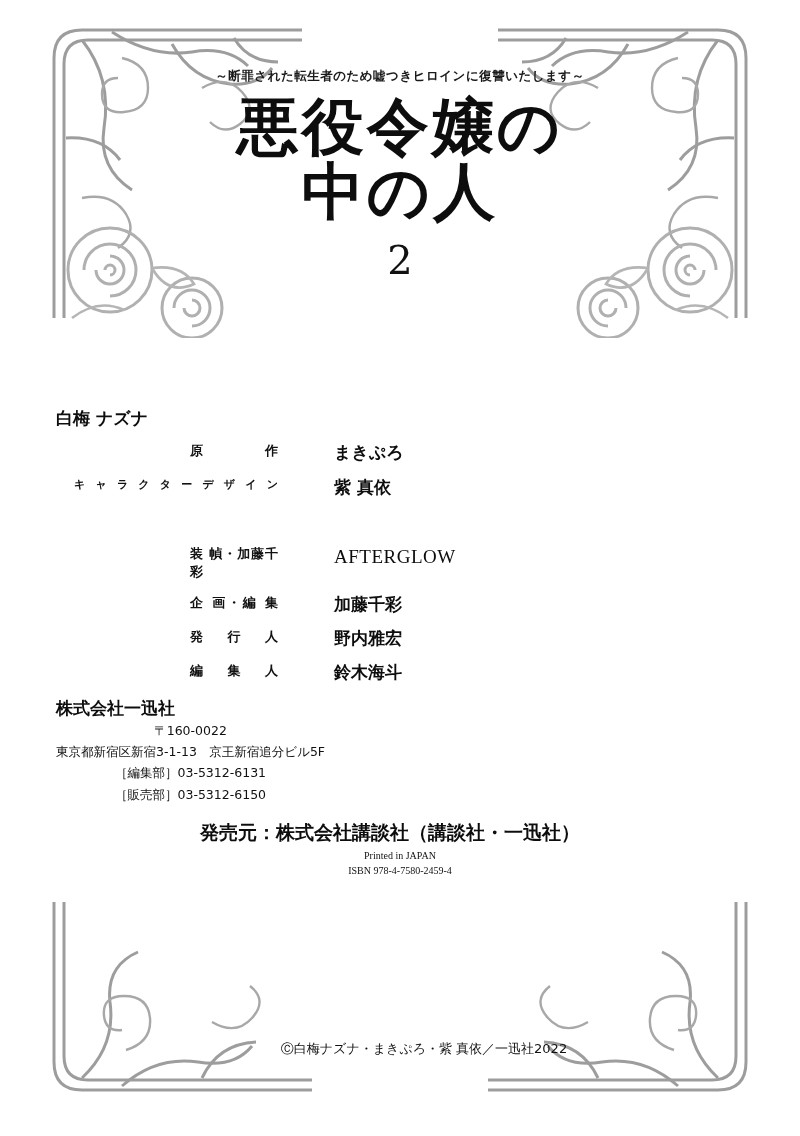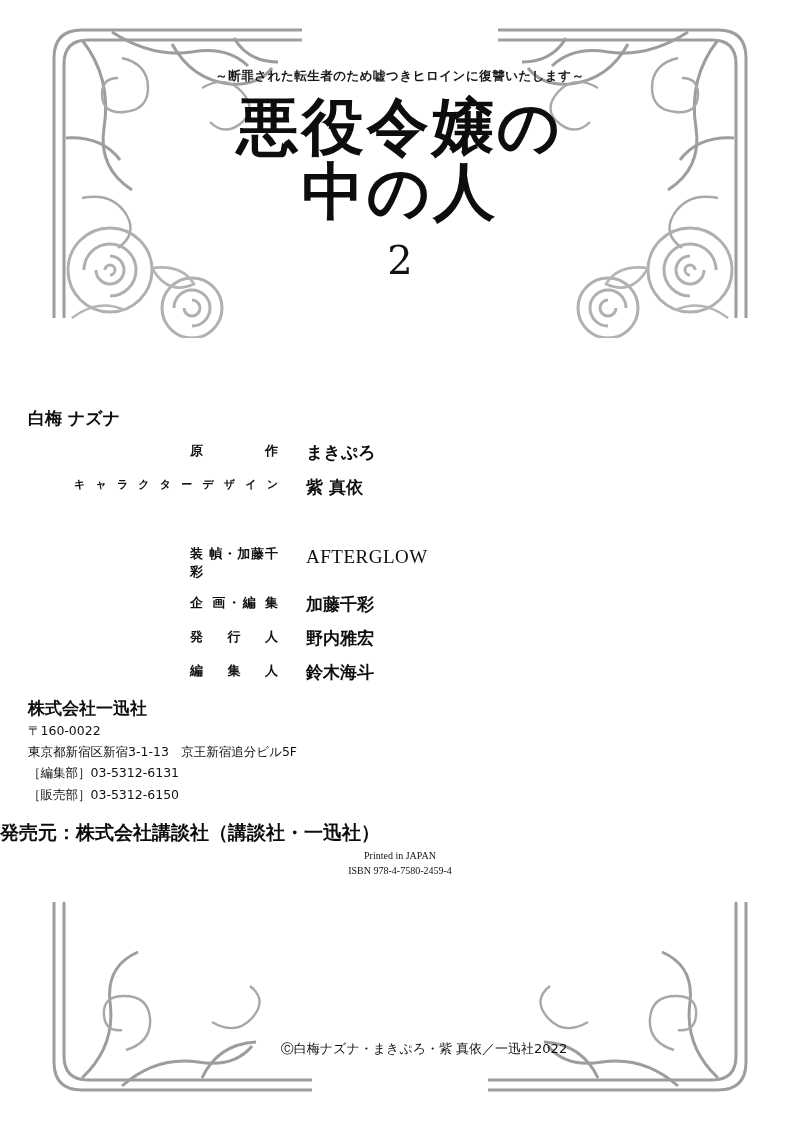"白梅 ナズナ" .credit-value { padding-left: 28px -> 56px }
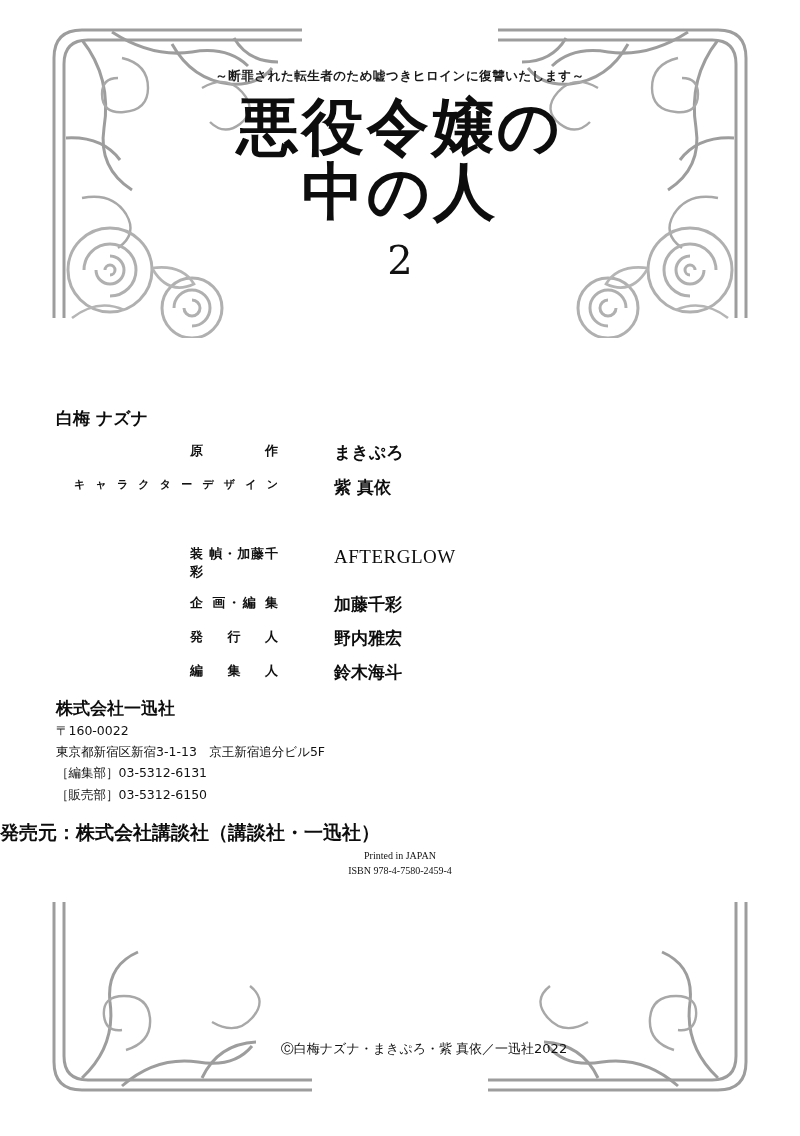"〒160-0022" .pub-lines { text-align: none -> center }
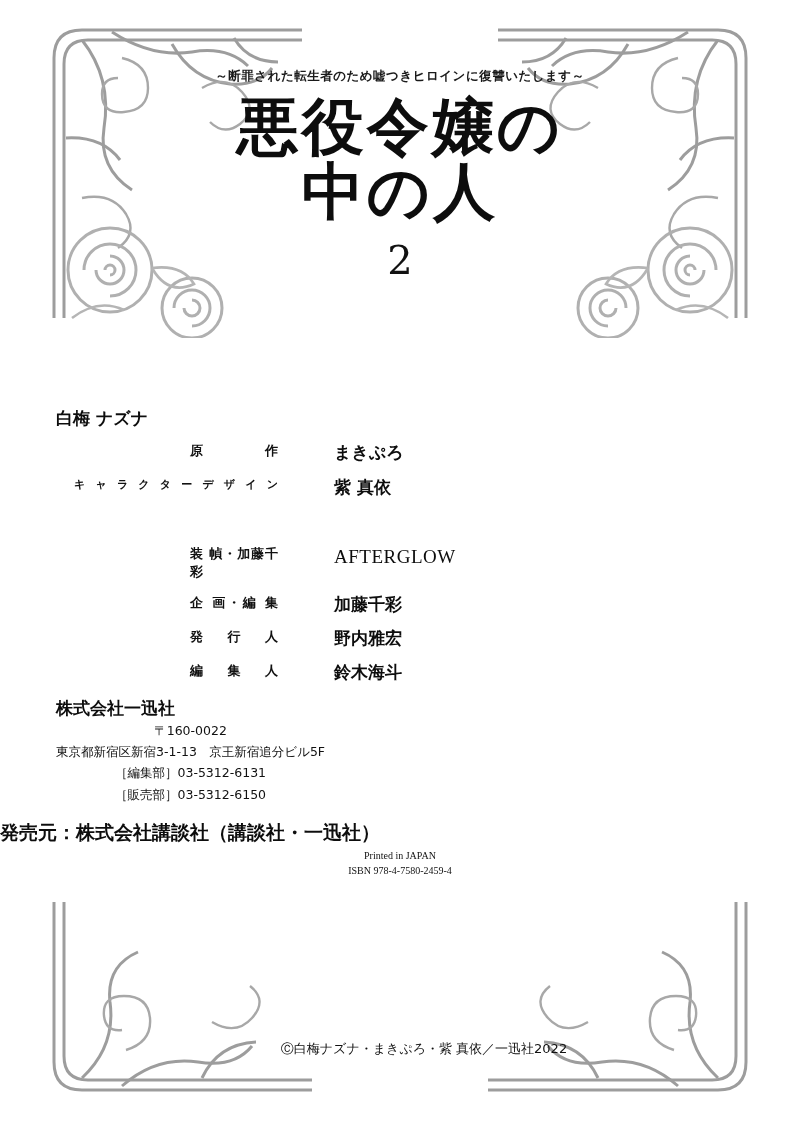"発売元：株式会社講談社（講談社・一迅社）" .distributor { text-align: left -> center }
